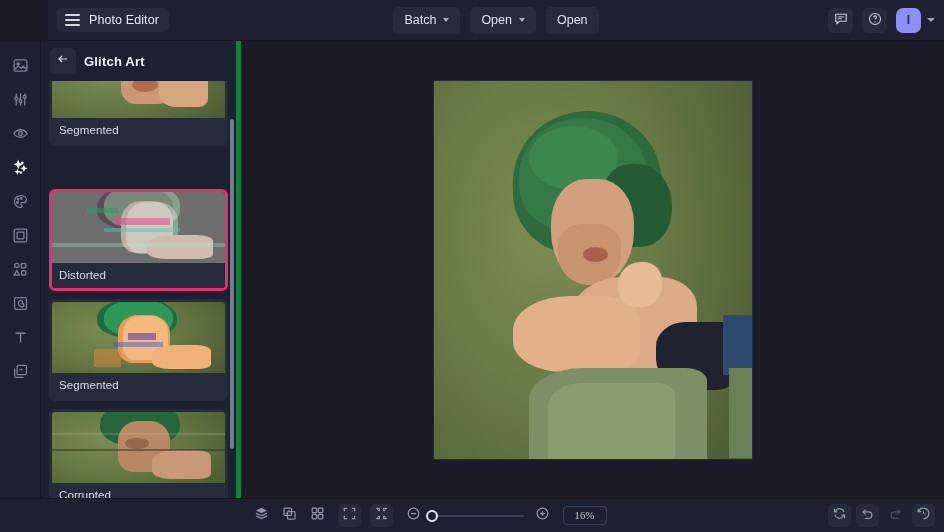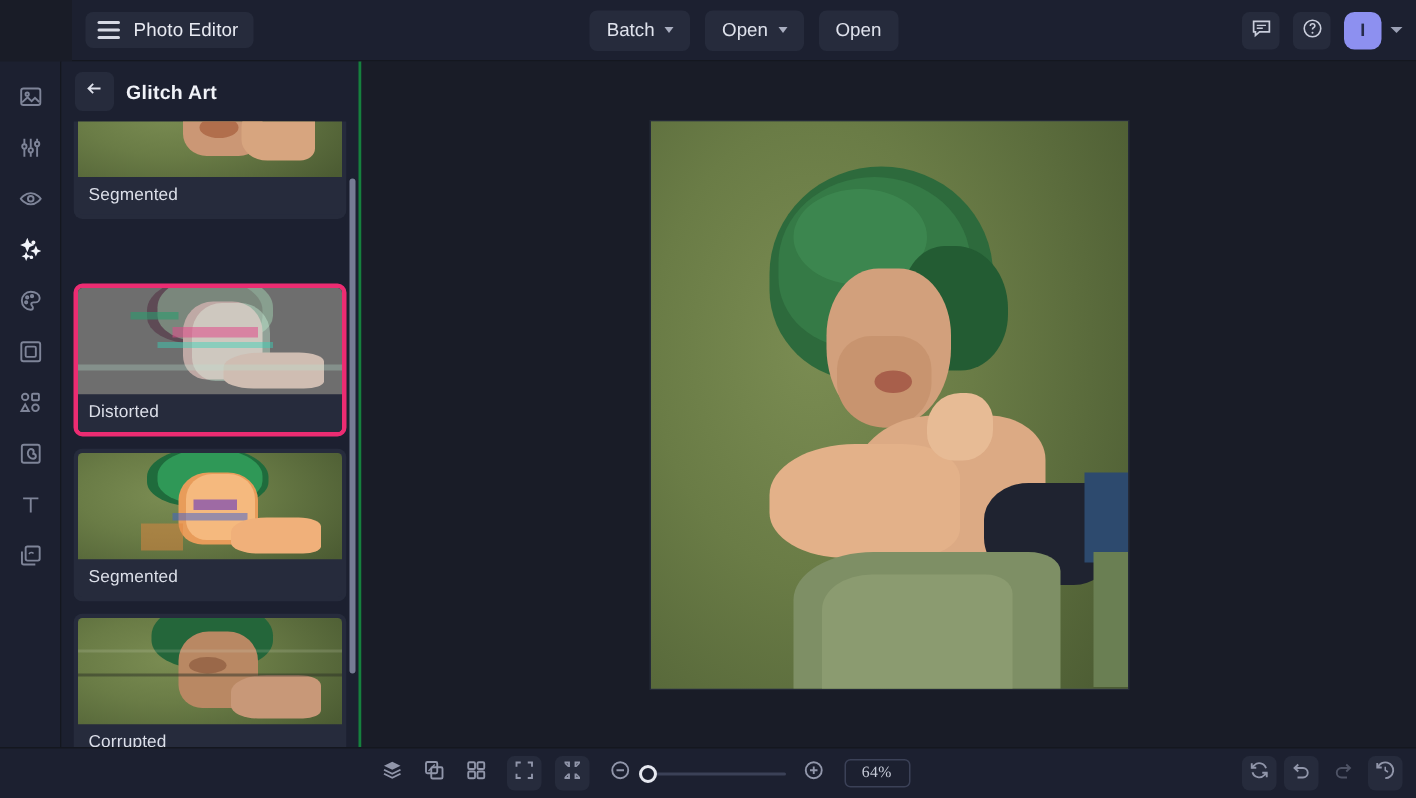"Glitch Art" .panel { border-right: 2px solid #15803d -> 5px solid #15803d }
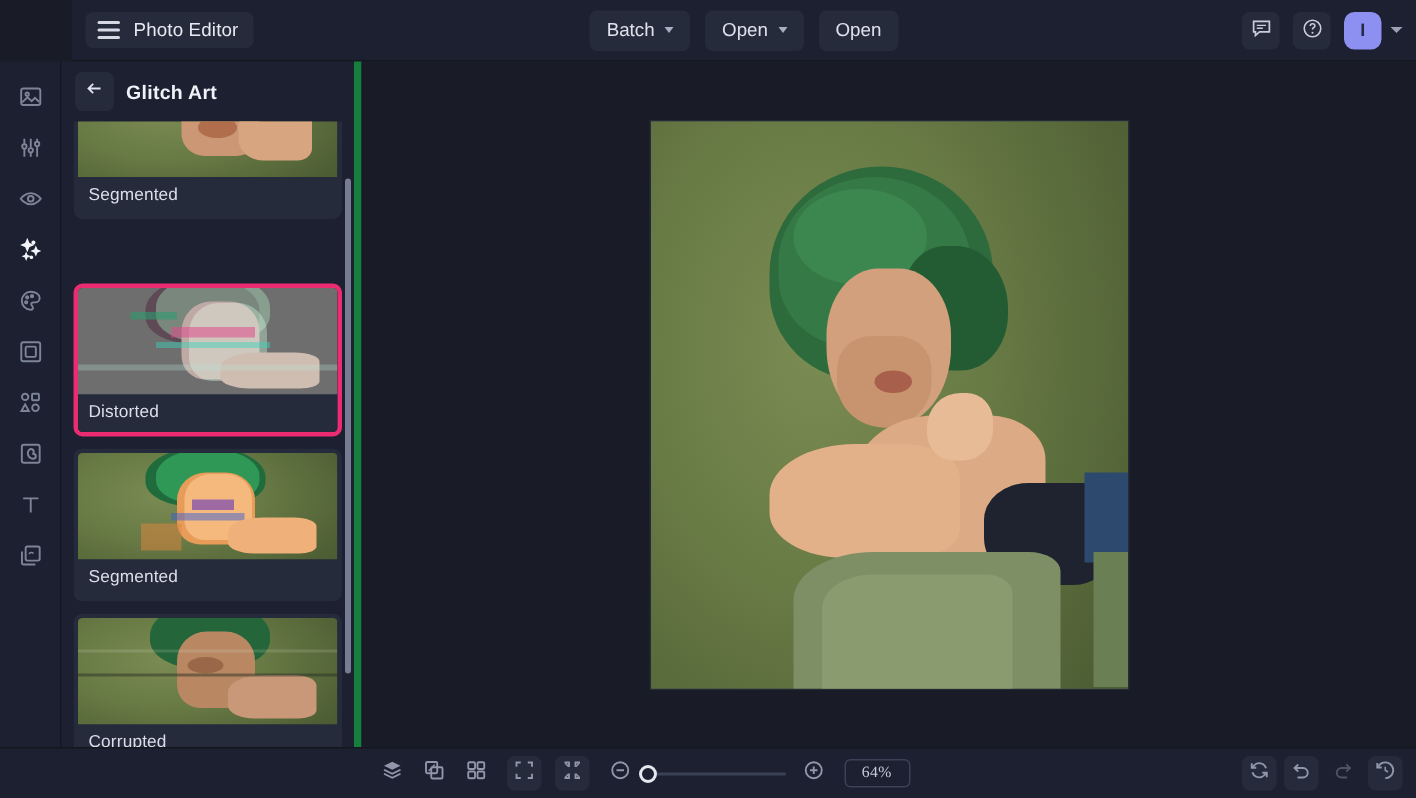"64%" div.zoomval { text: 64% -> 16% }
